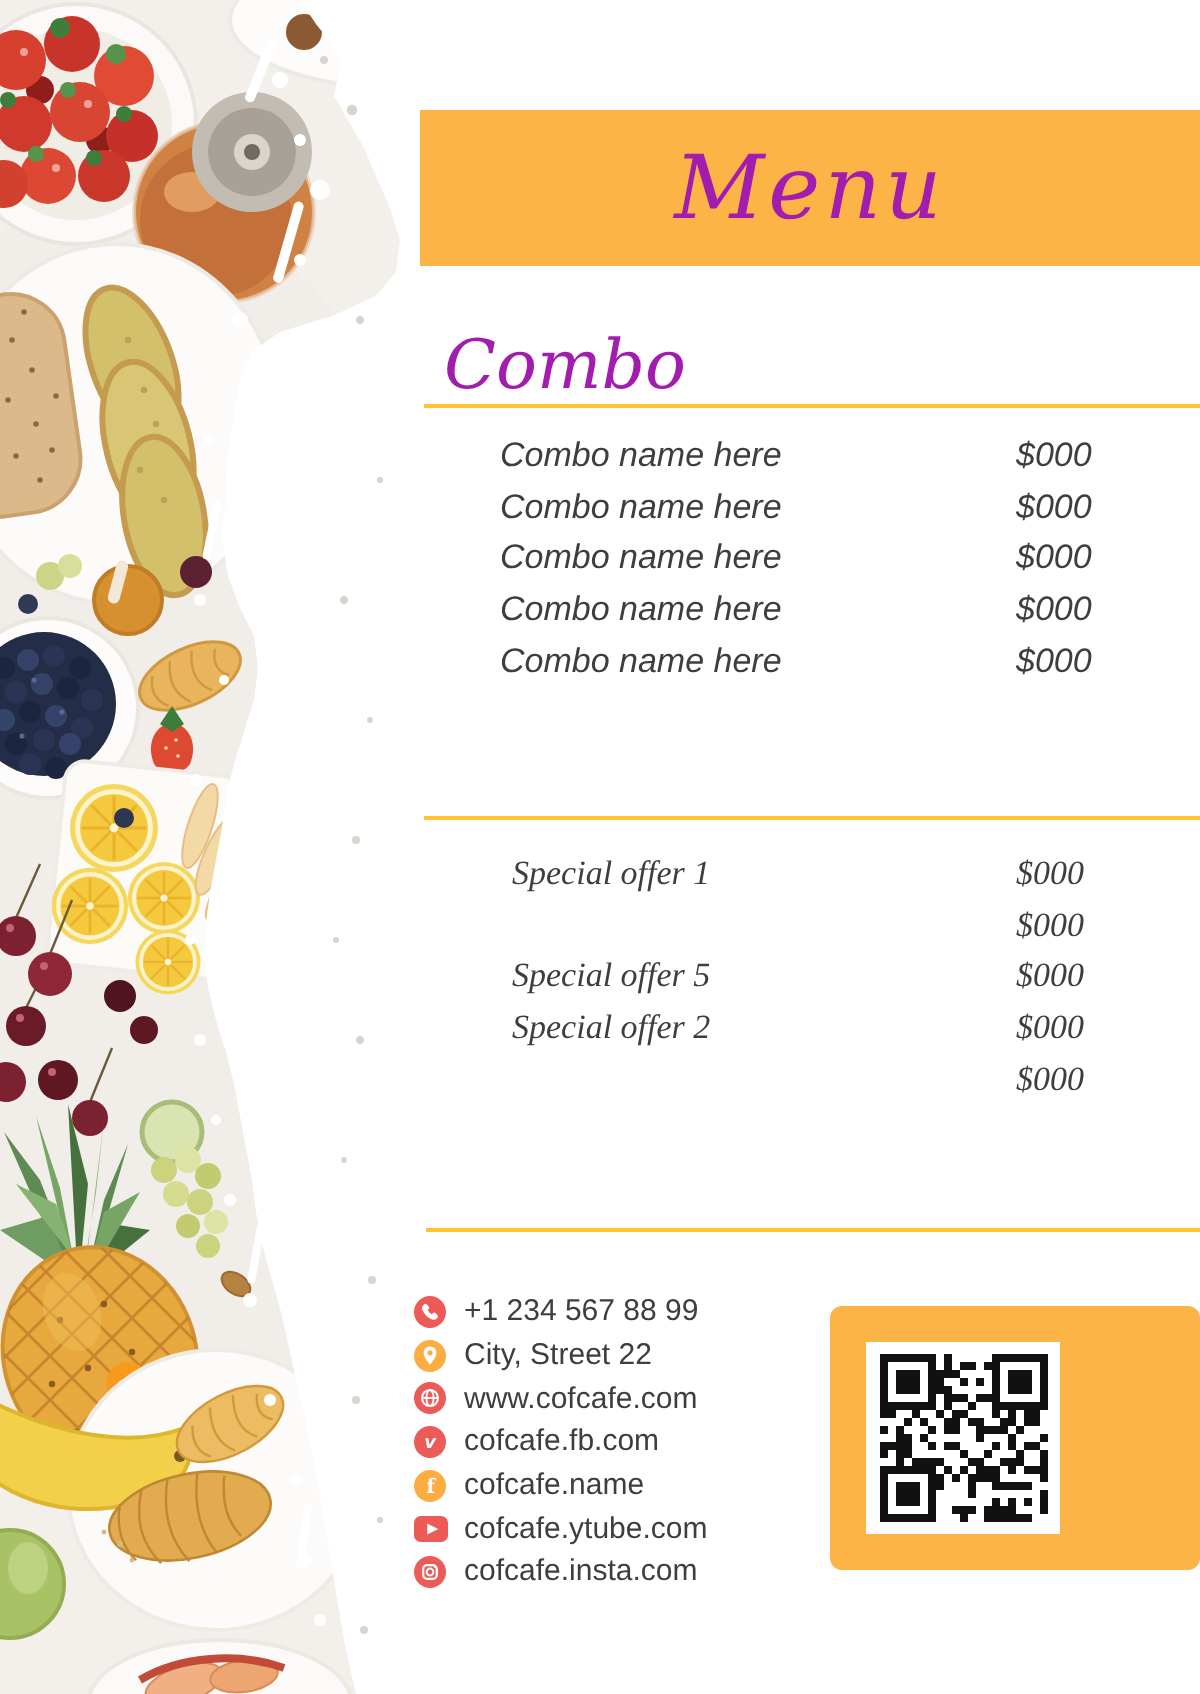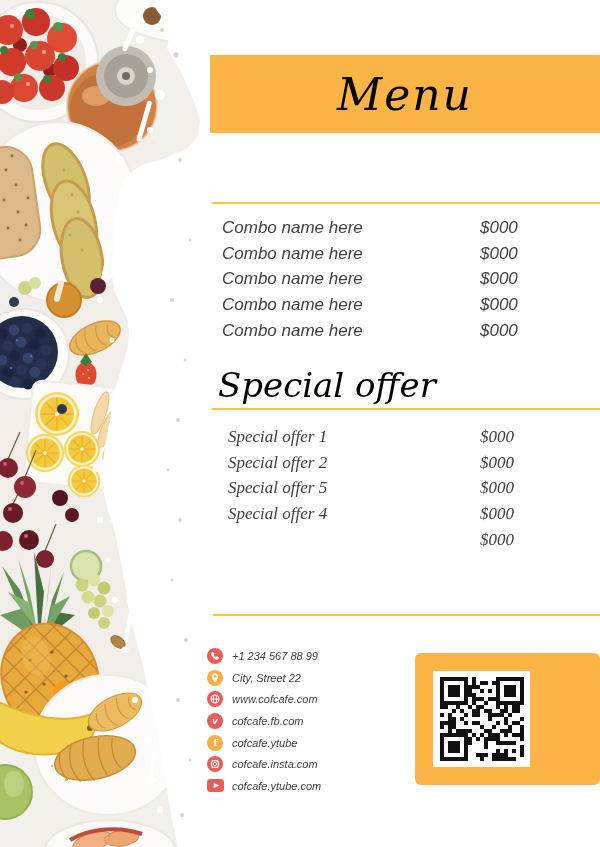"Menu" .script { color: #000000 -> #a21caf }
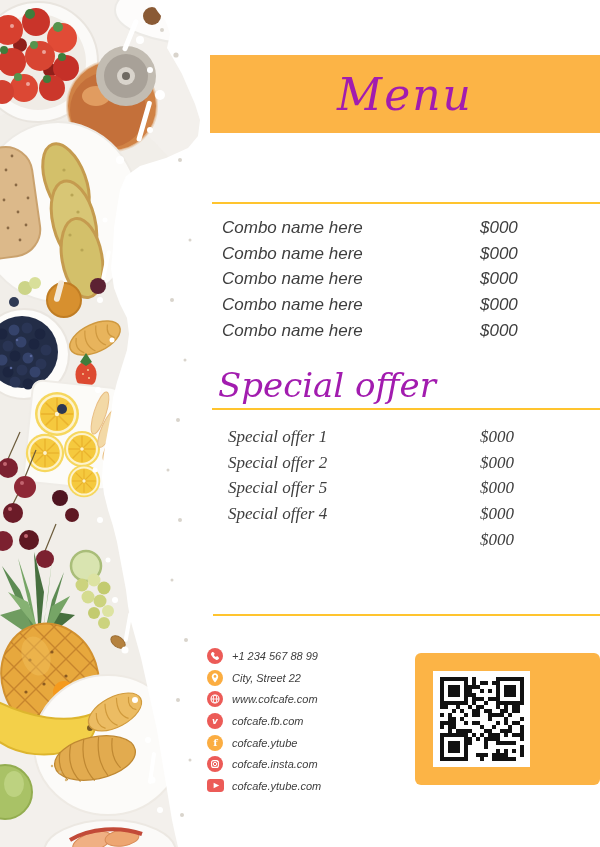"Combo" div.script { html: none -> <div>Combo</div> }
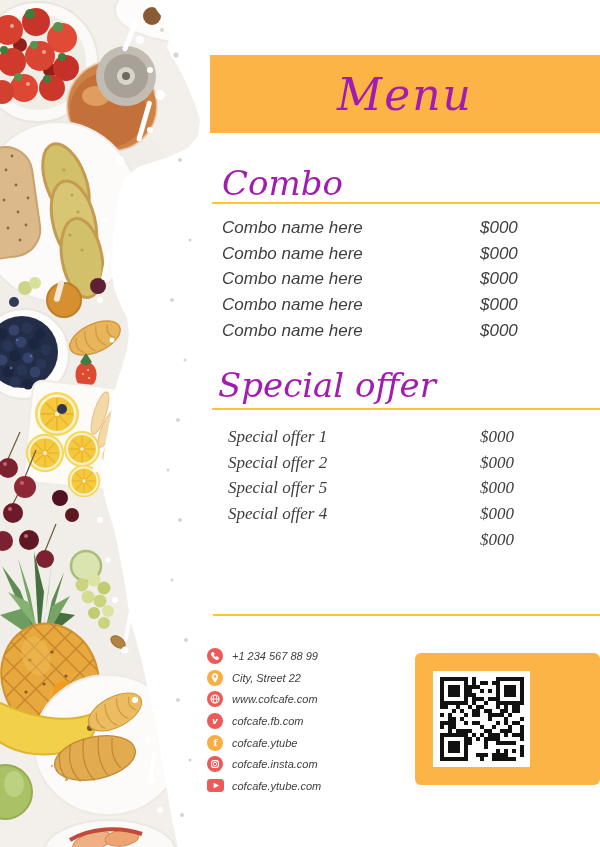"Combo name here" .items { margin-left: none -> 28px }
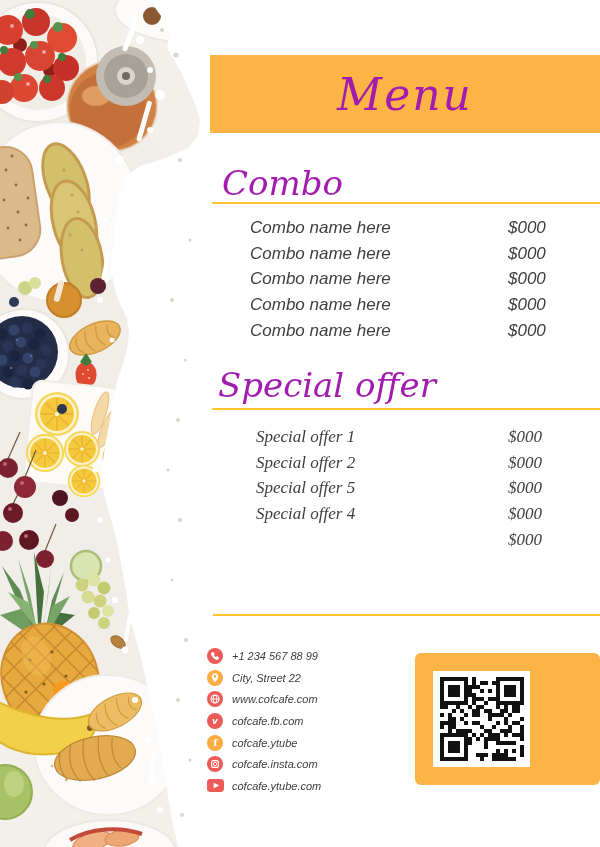"Special offer" div.script { html: <div>Special offer</div> -> none }
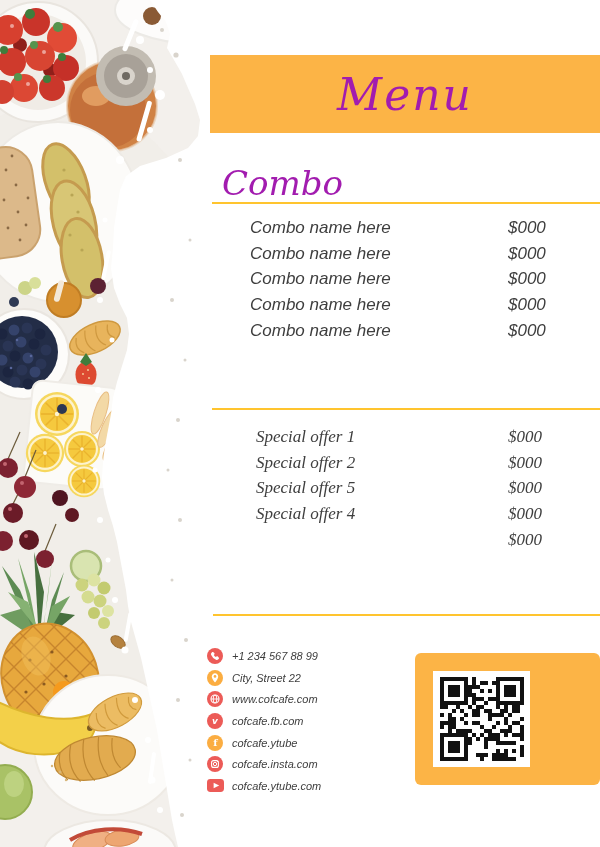"Special offer 2" span.nm { html: <span>Special offer 2</span> -> none }
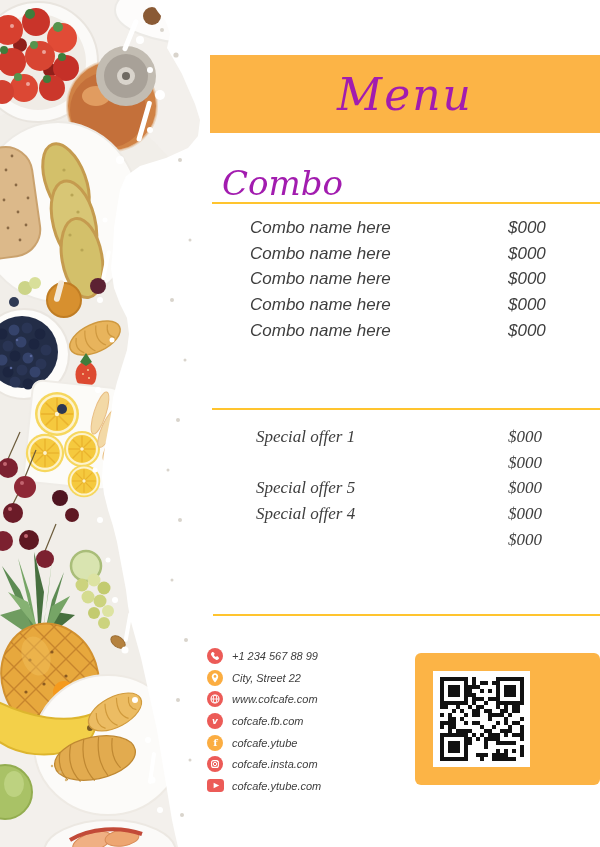"Special offer 4" span.nm { text: 4 -> 2 }
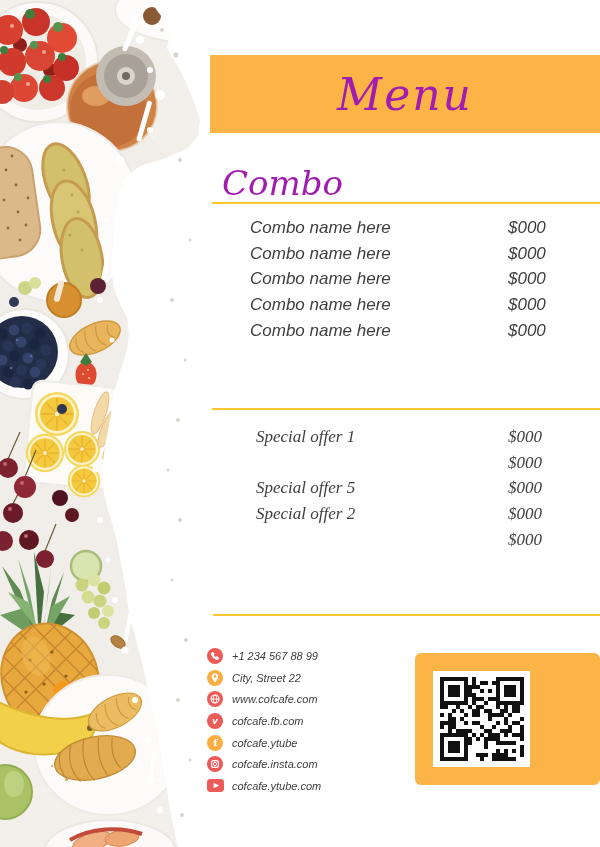"+1 234 567 88 99" .ctext { font-size: 11px -> 15px; font-style: italic -> none }
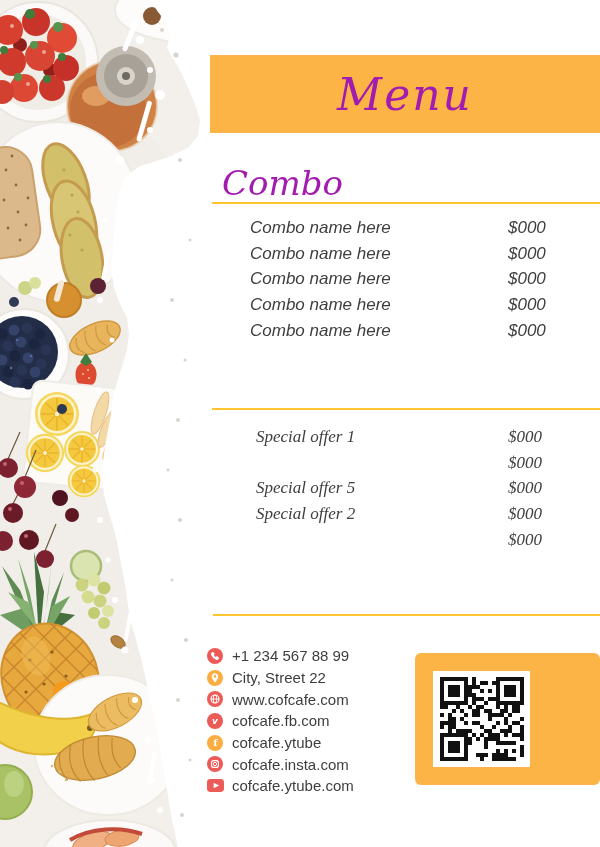"cofcafe.ytube" span.ctext { text: cofcafe.ytube -> cofcafe.name }
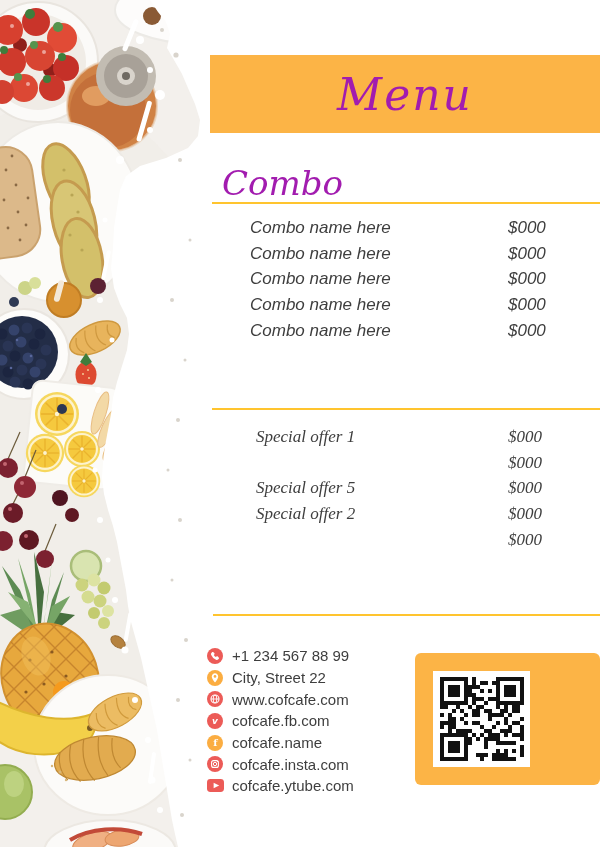"cofcafe.insta.com" div.crow { order: before "cofcafe.ytube.com" -> after "cofcafe.ytube.com" }
